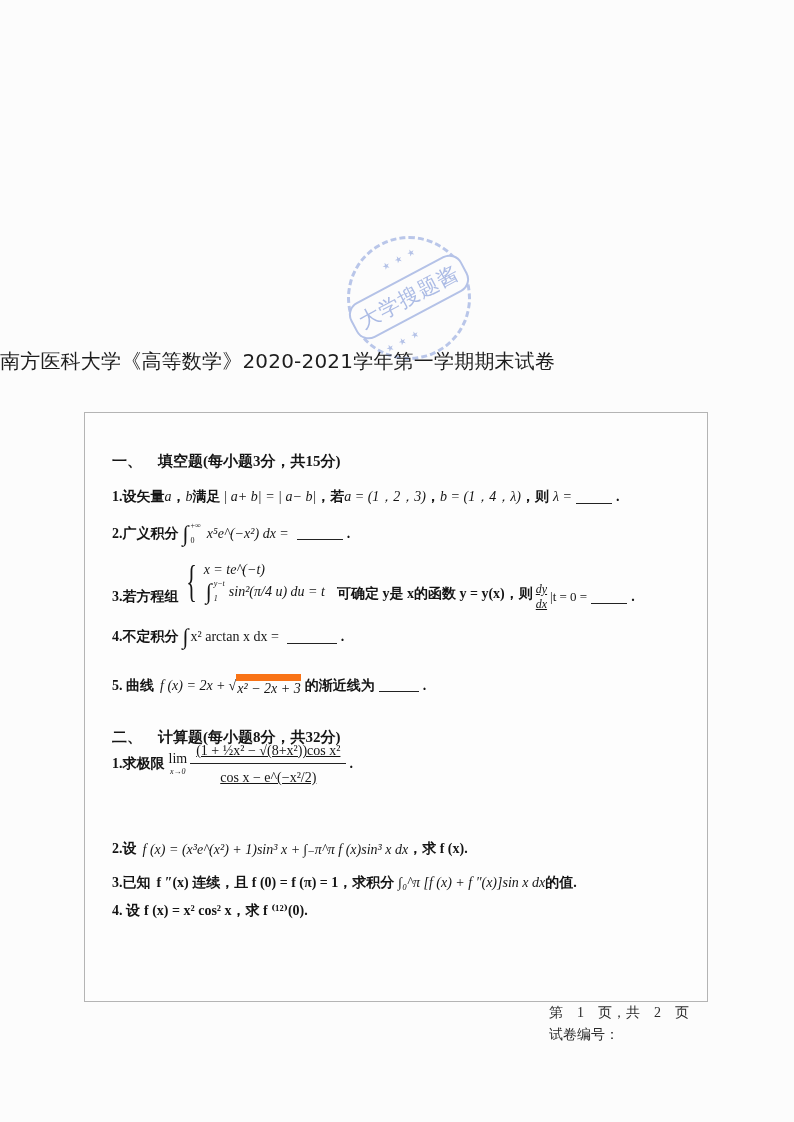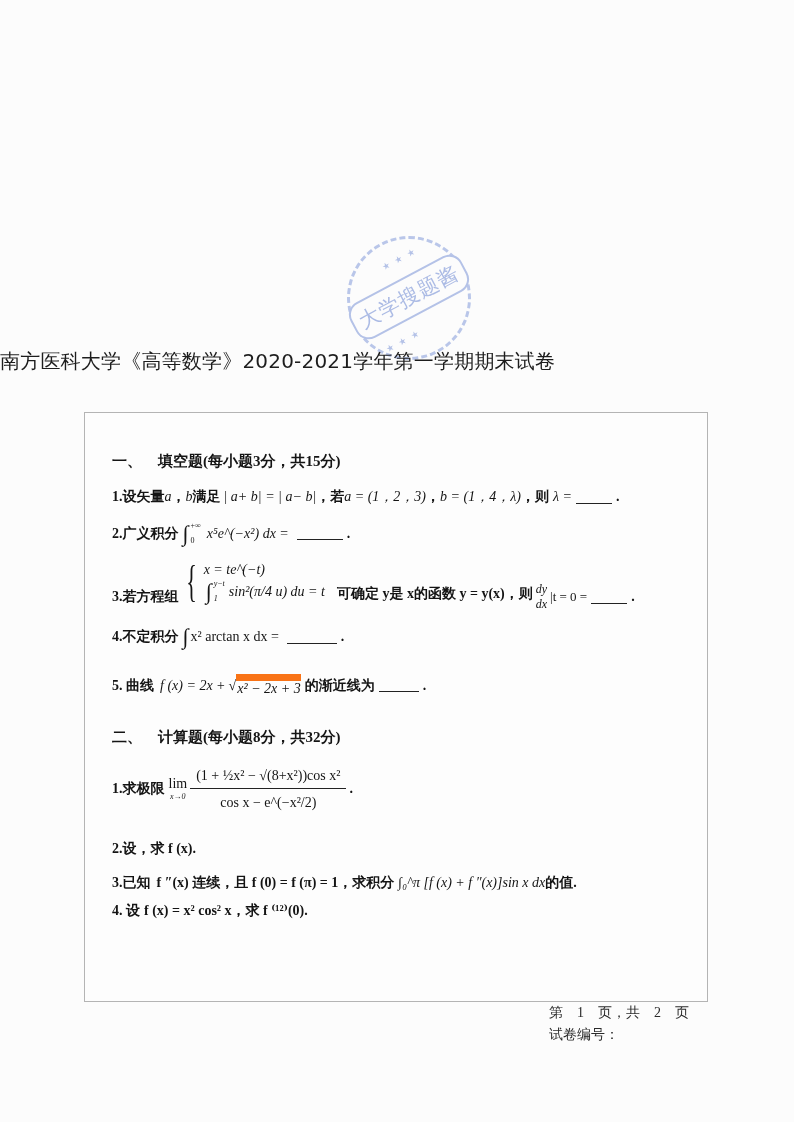"dy" .frac { text-decoration: none -> underline }
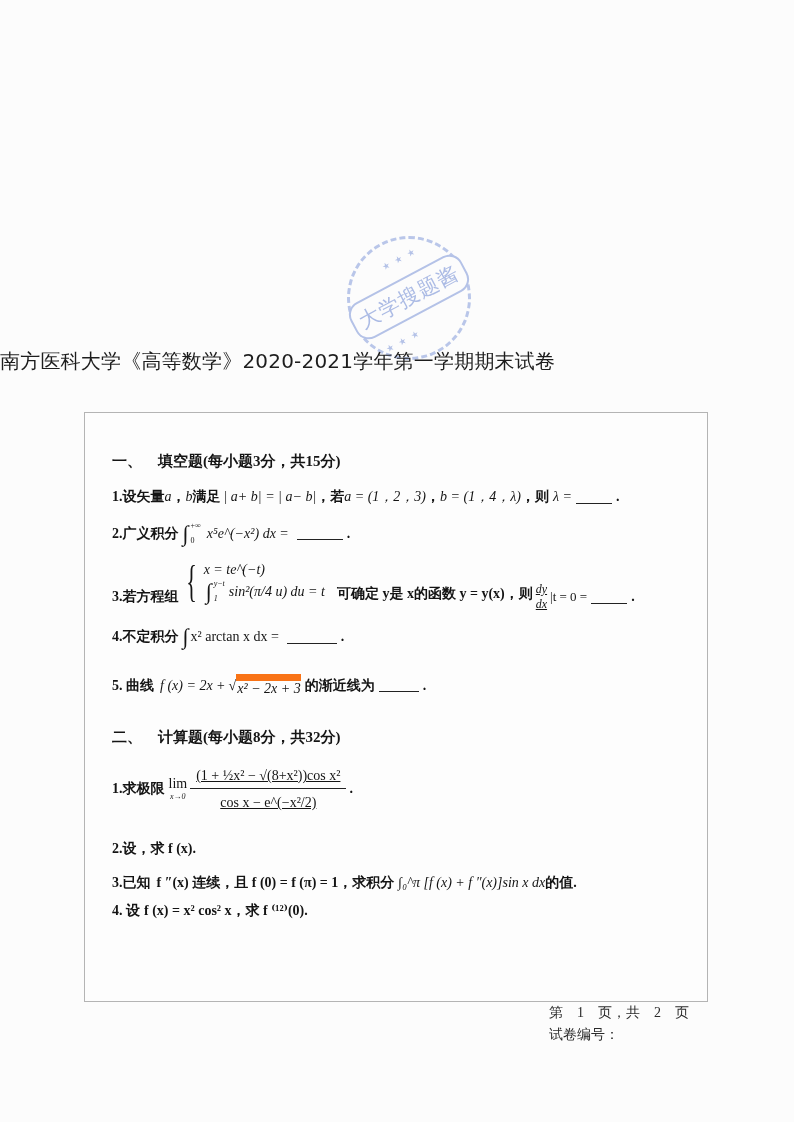"1.求极限" div.line { top: 766px -> 741px }
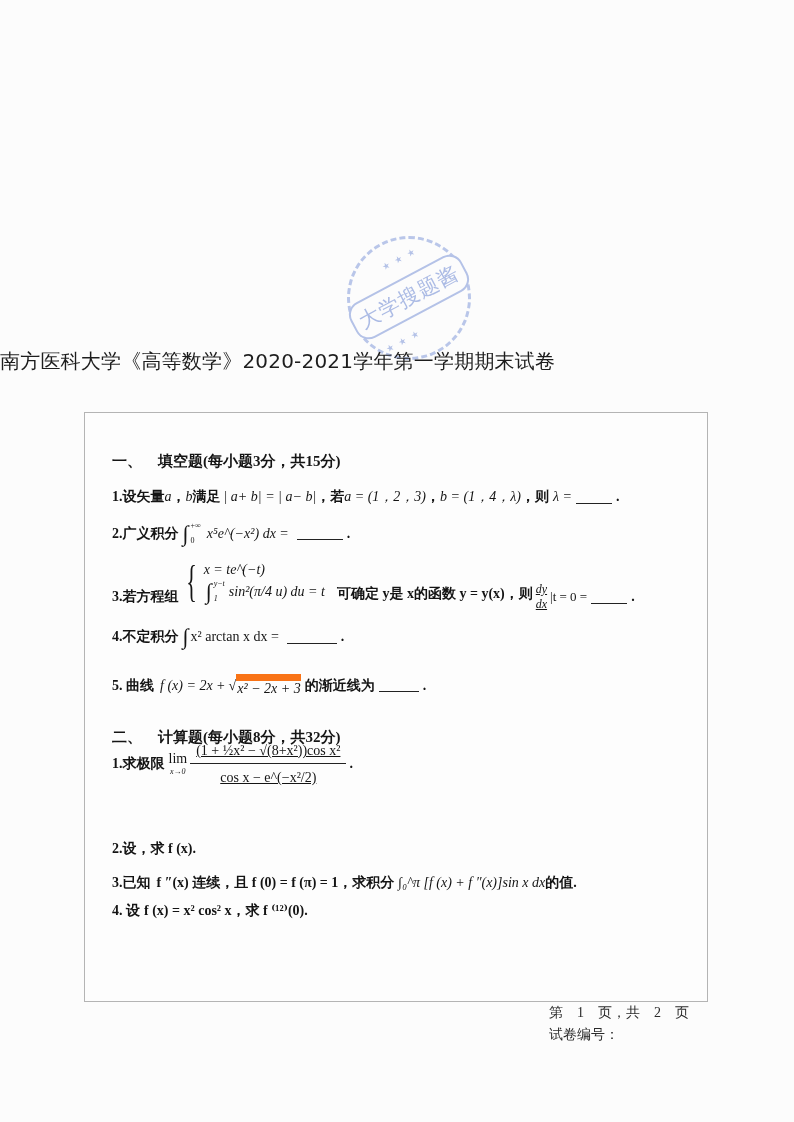"f (x) = (x³e^(x²) +" span.m { html: none -> <span>f (x) = (x³e^(x²) + 1)sin³ x + ∫₋π^π f (x)sin³ x dx</span> }
